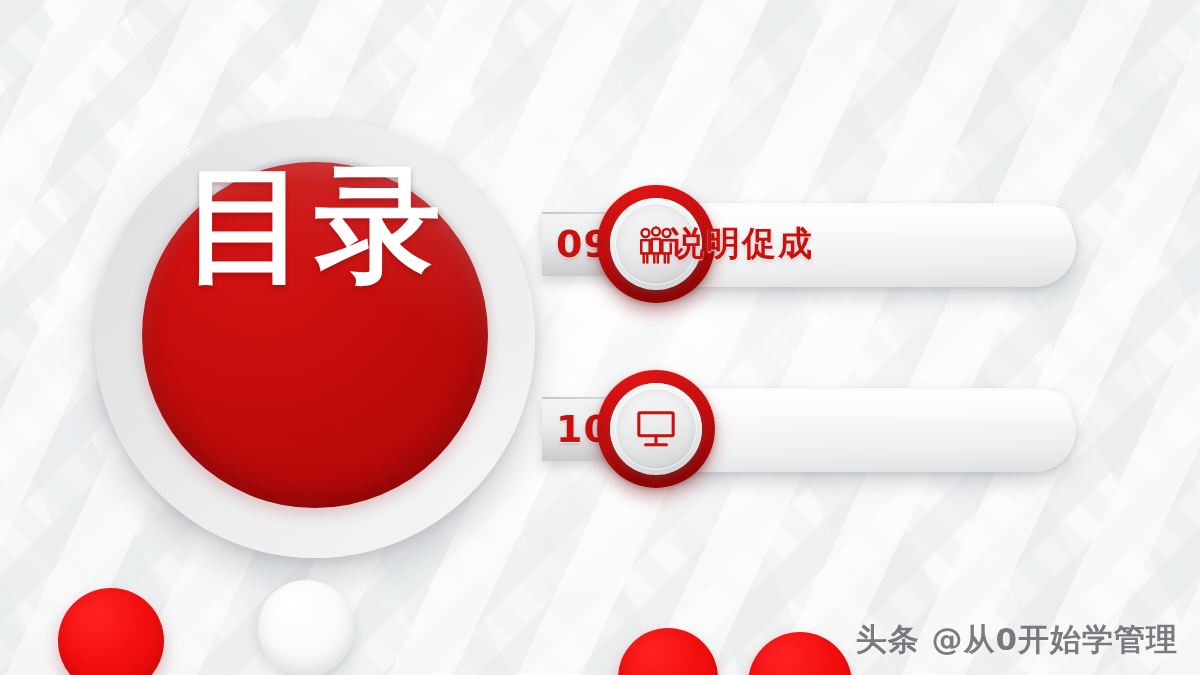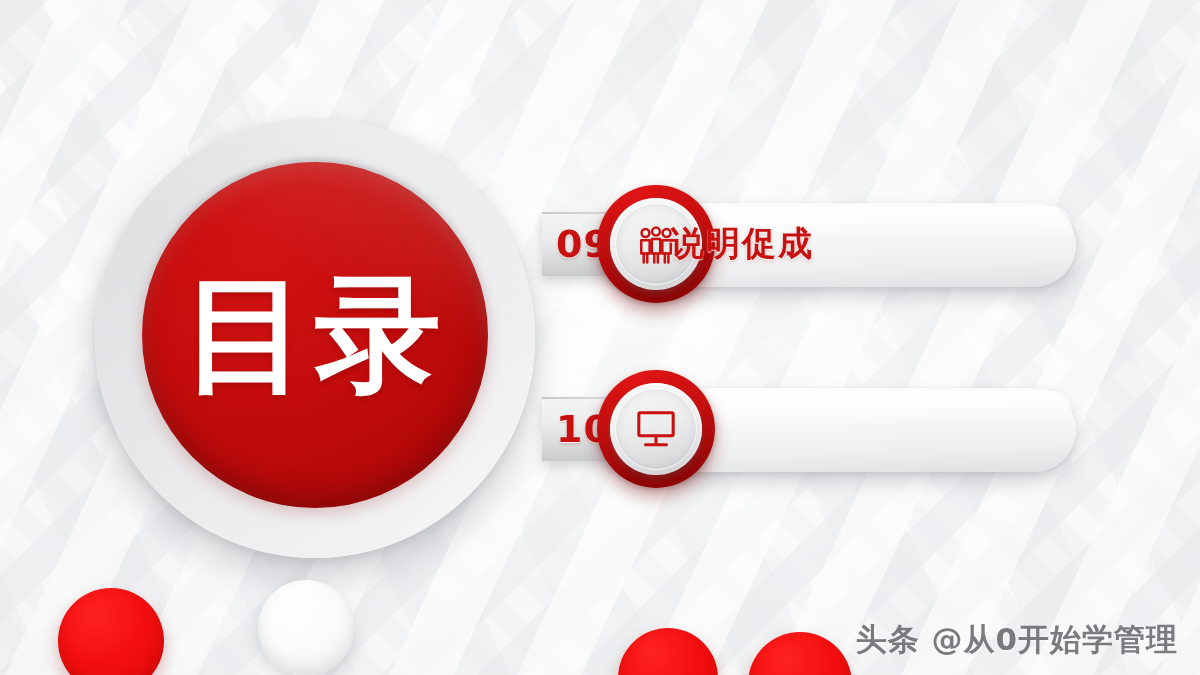"目录" .red-disc { align-items: center -> none }
